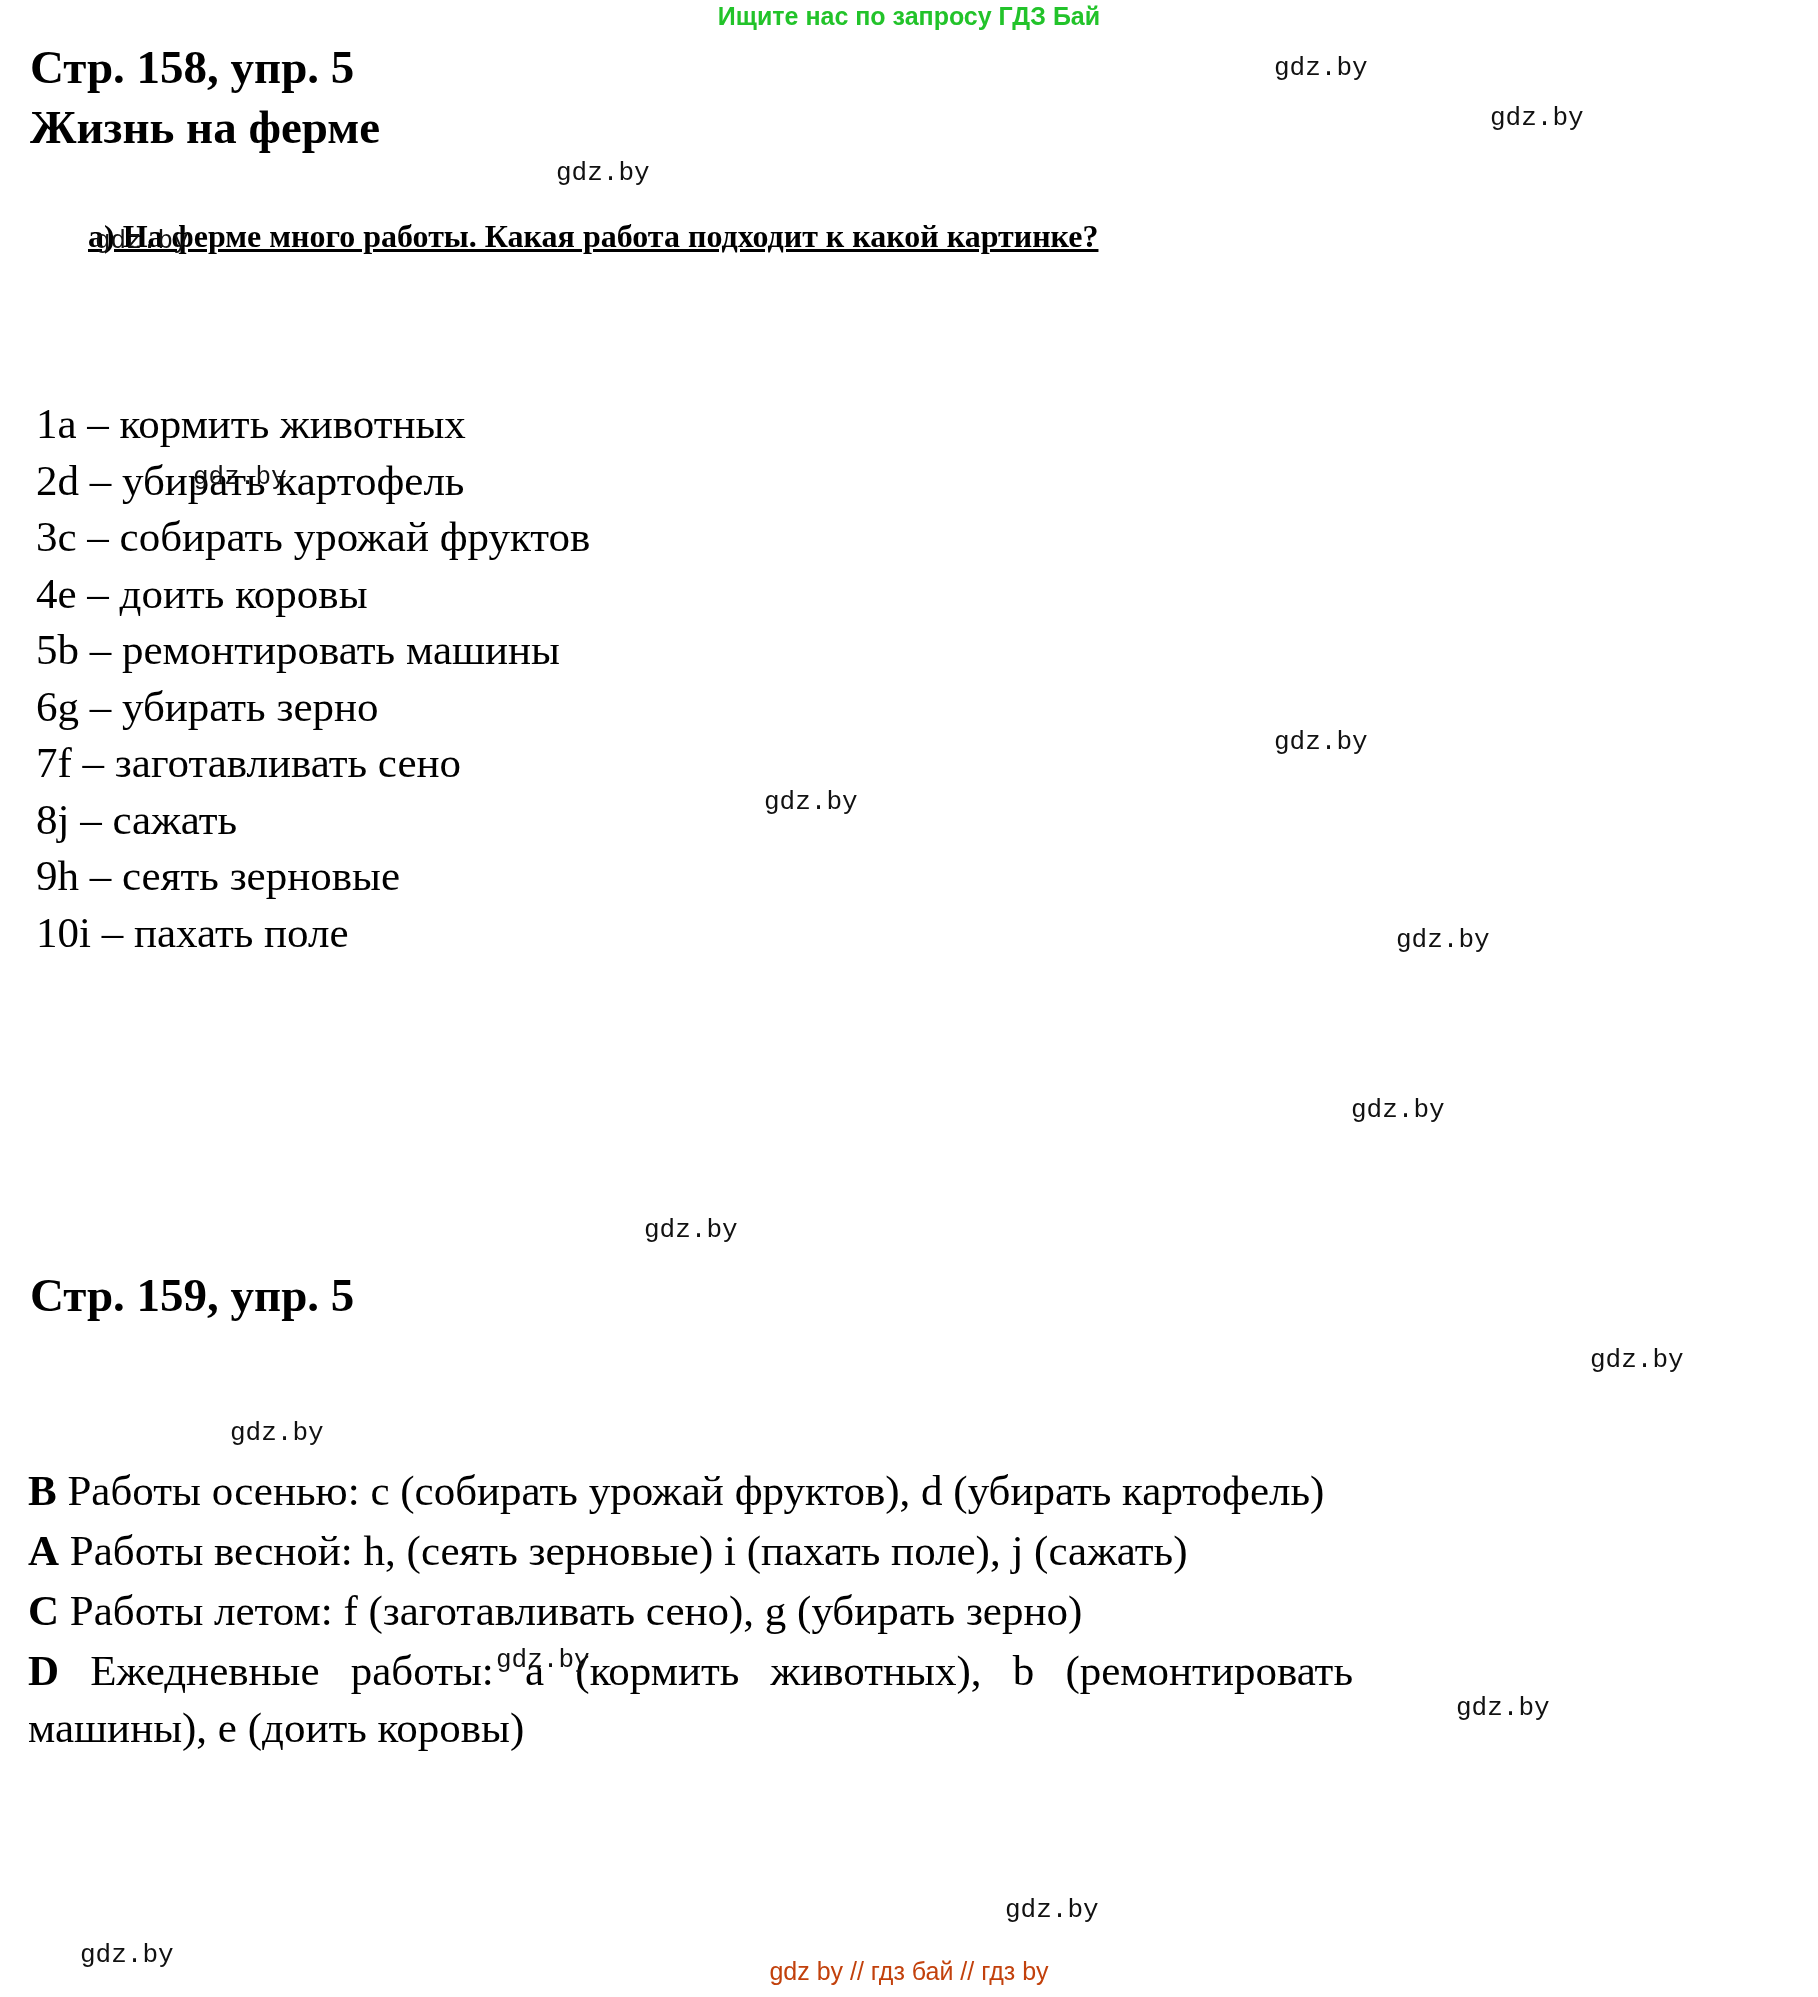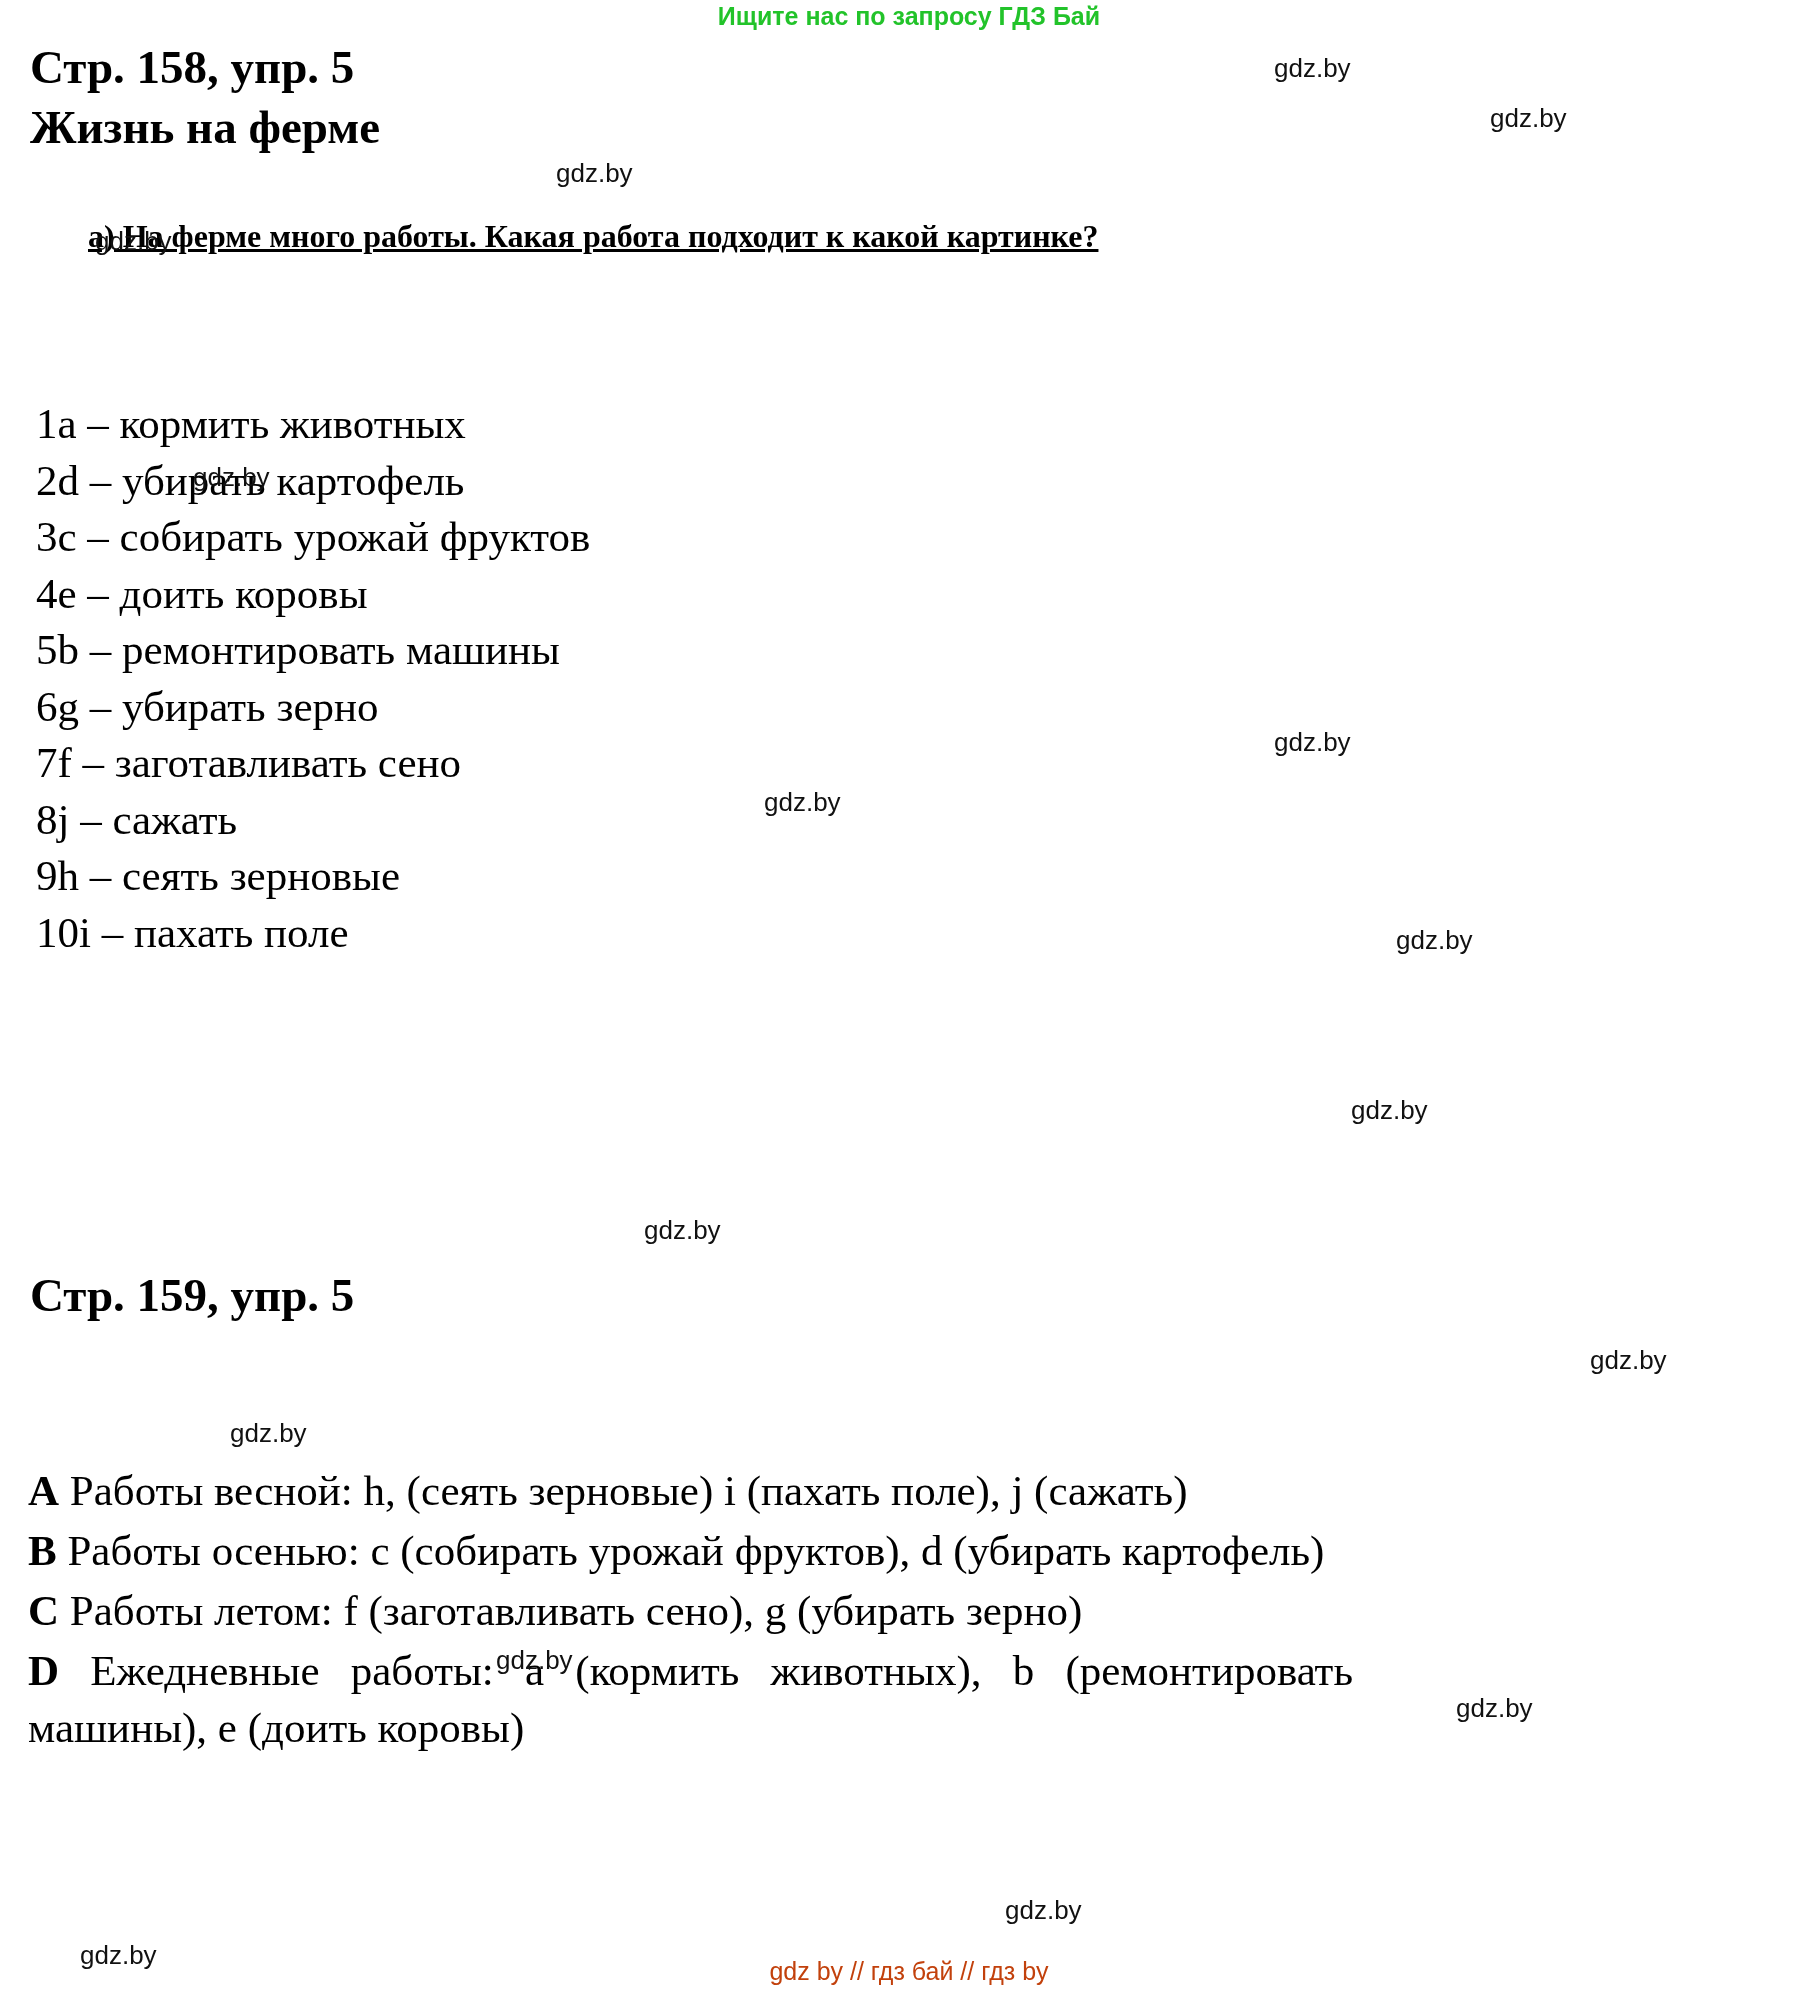"gdz.by" .wm { font-family: Liberation Sans, sans-serif -> Liberation Mono, monospace }
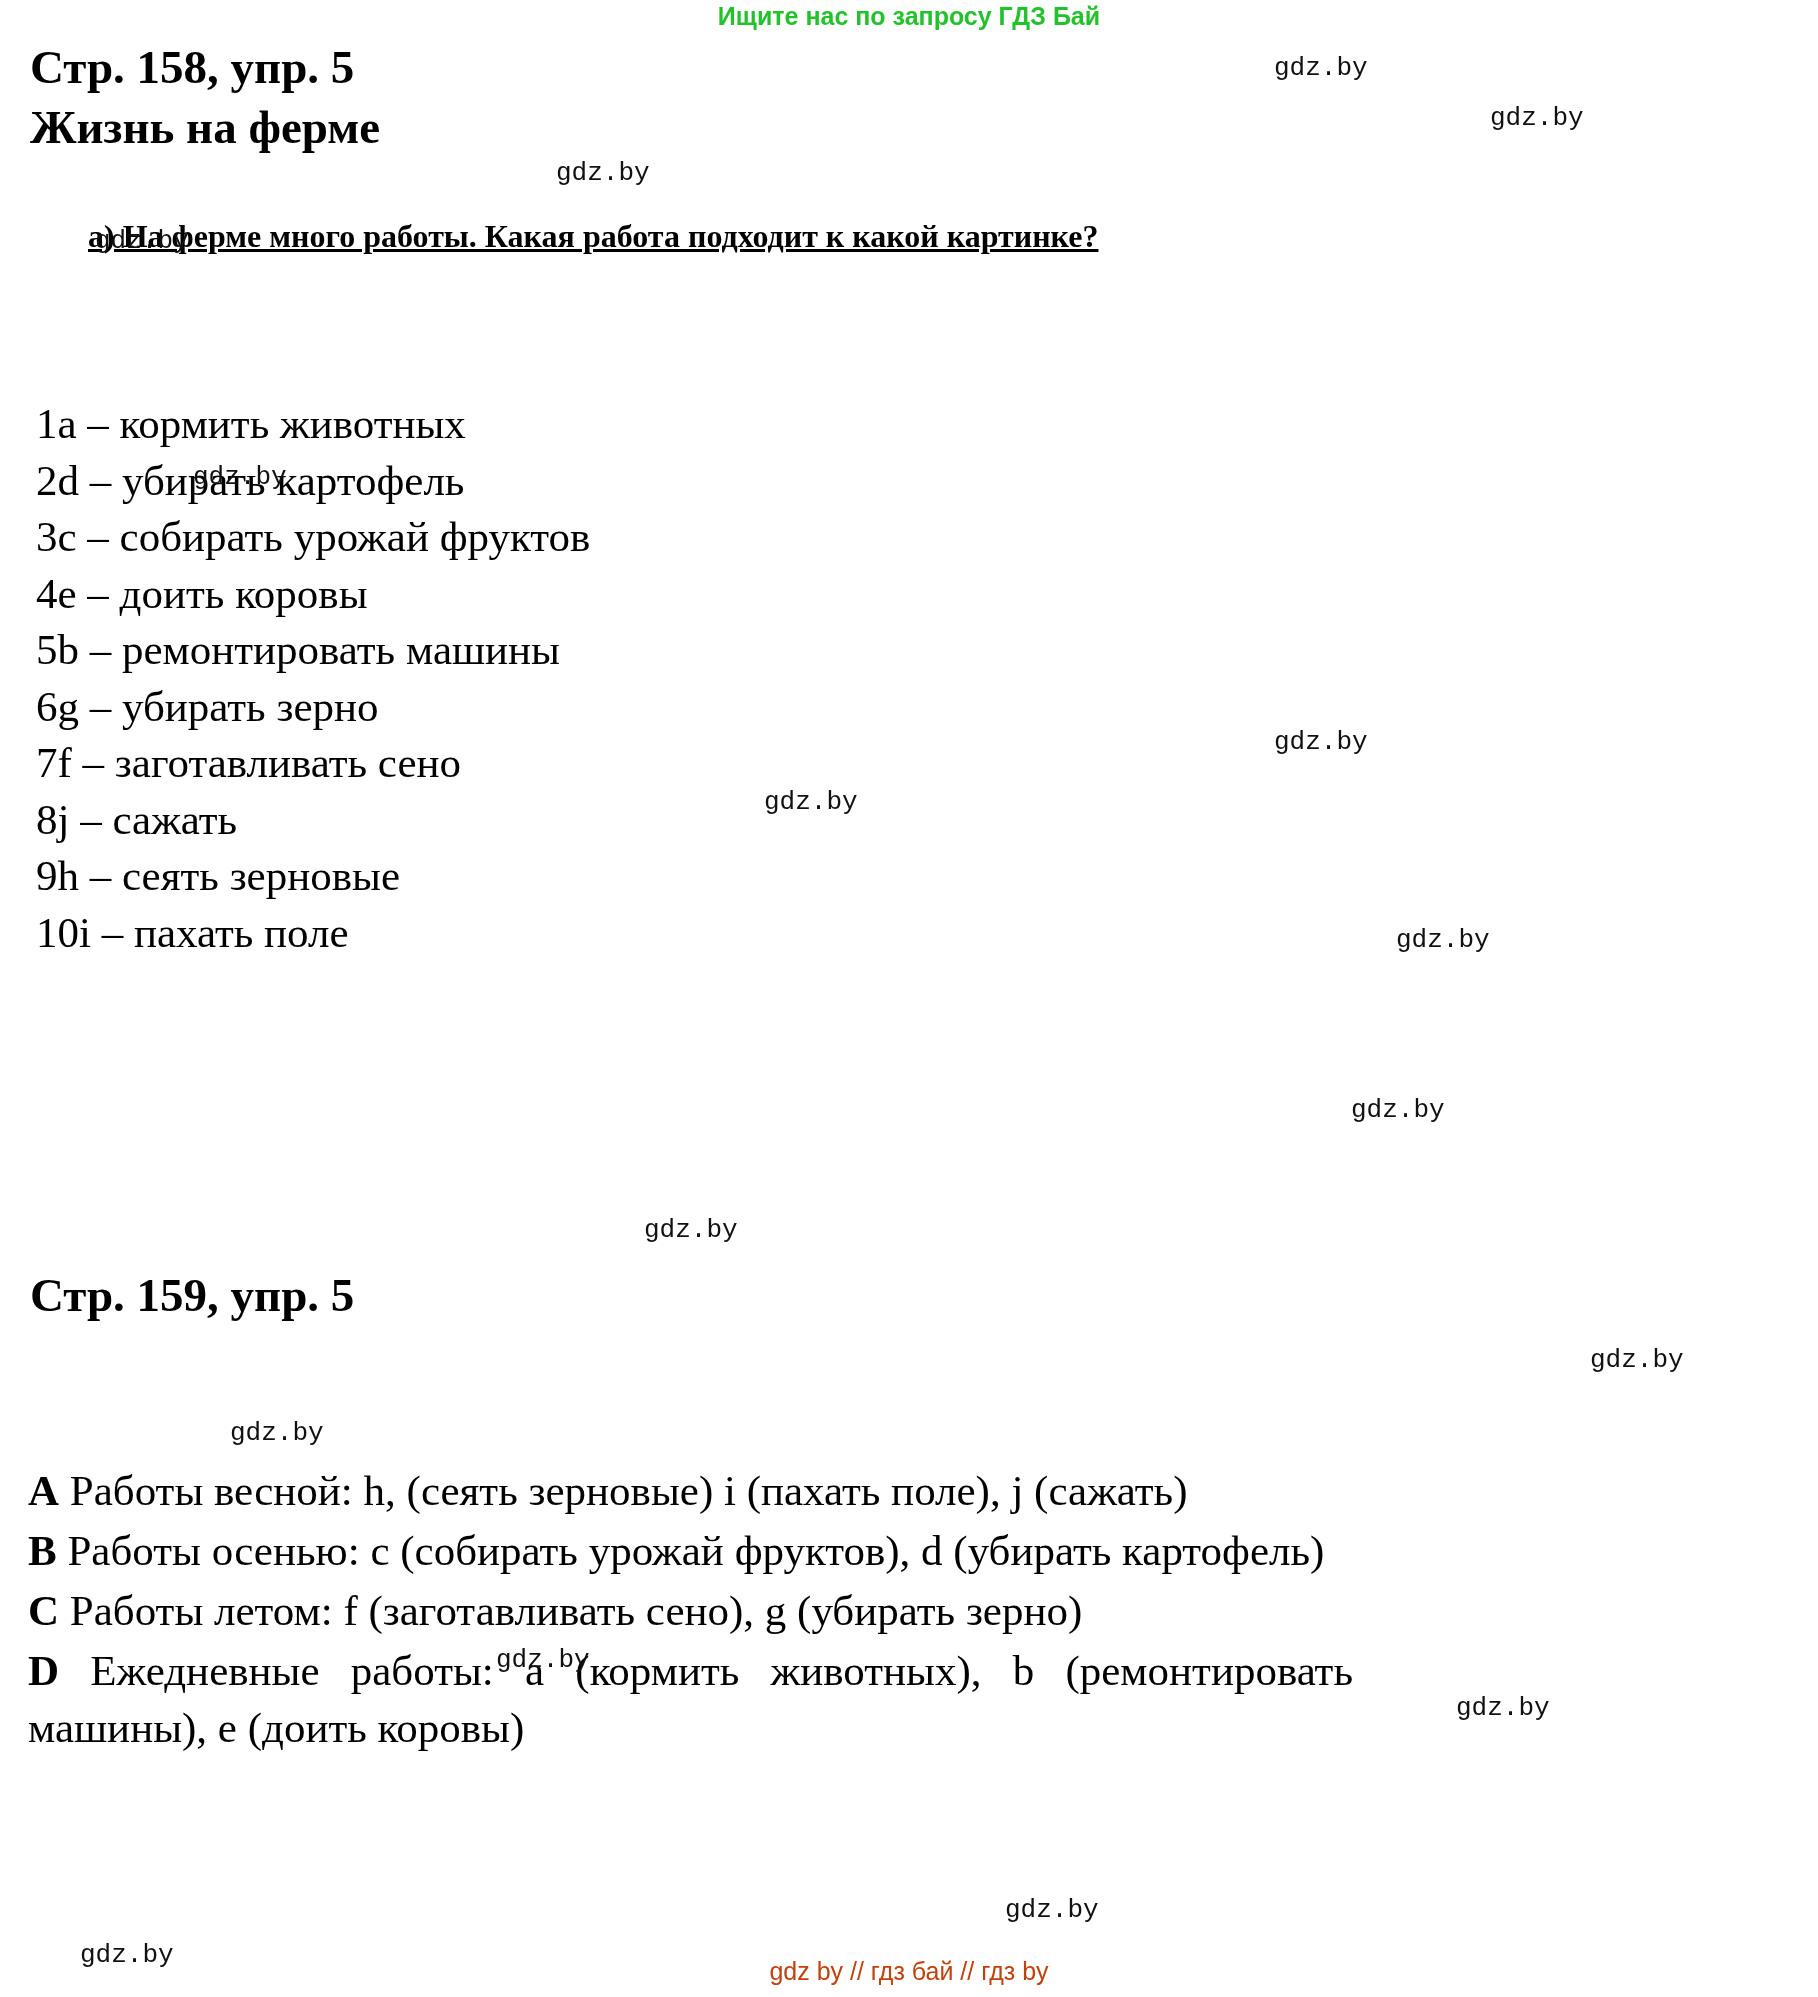"A Работы весной: h, (сеять" p.group-line { order: before "B Работы осенью: c (собирать" -> after "B Работы осенью: c (собирать" }
